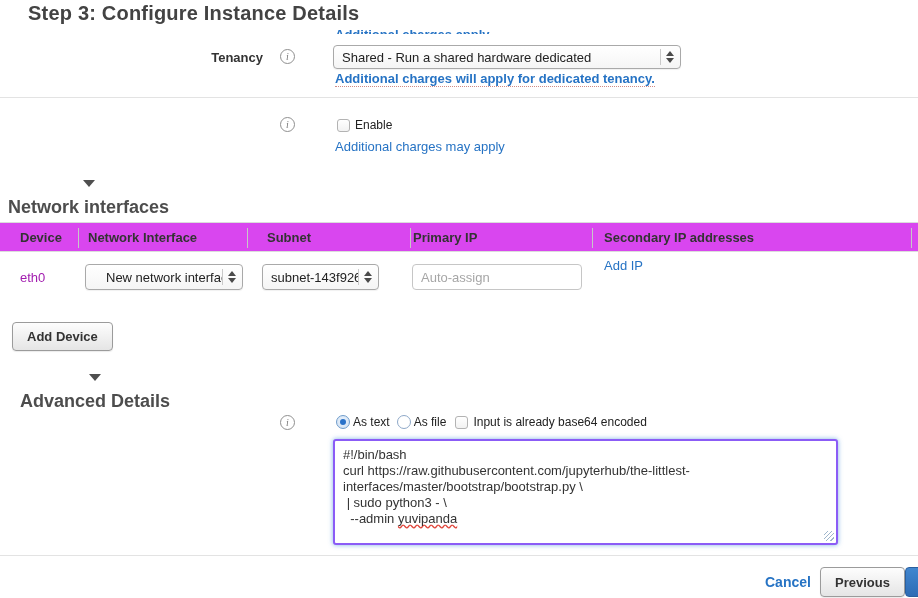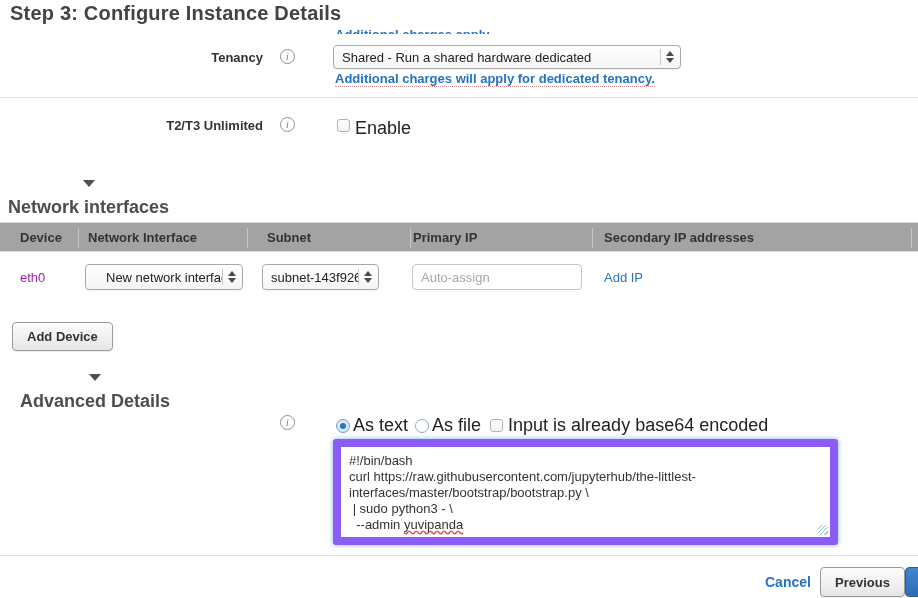"Step 3: Configure Instance Details" .page-title { left: 10px -> 28px }
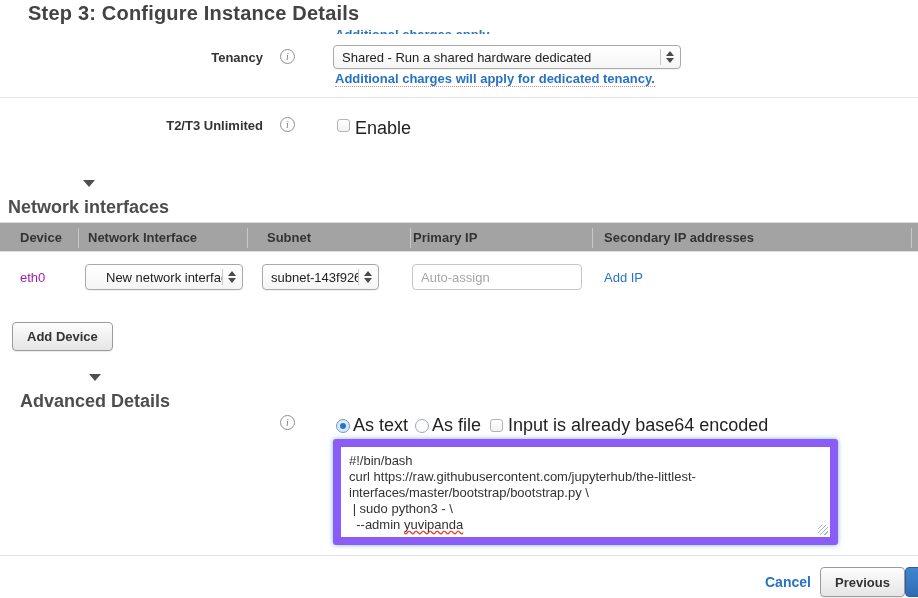"T2/T3 Unlimited" div.abs { html: <div>T2/T3 Unlimited</div> -> none }
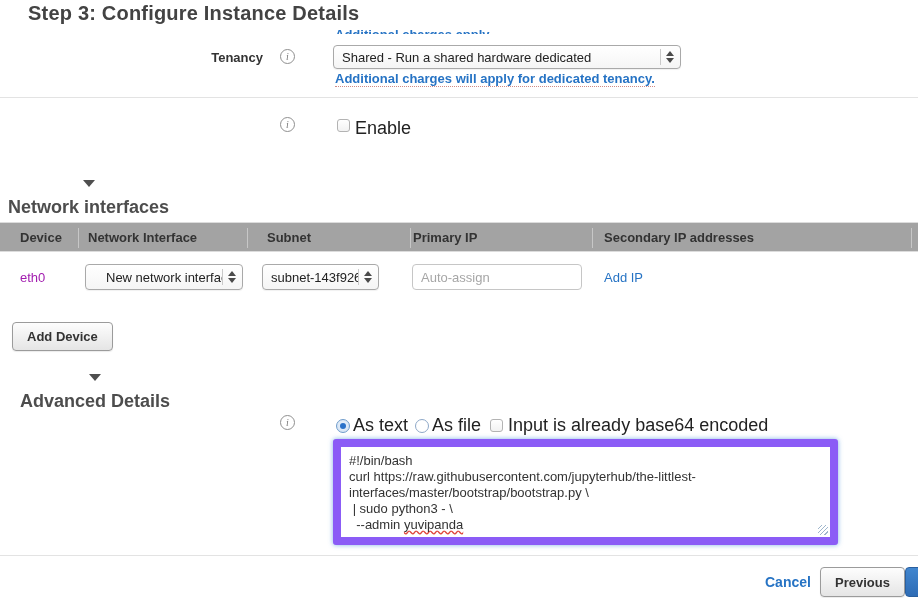"Enable" .ctl-label { font-size: 18px -> 12px }
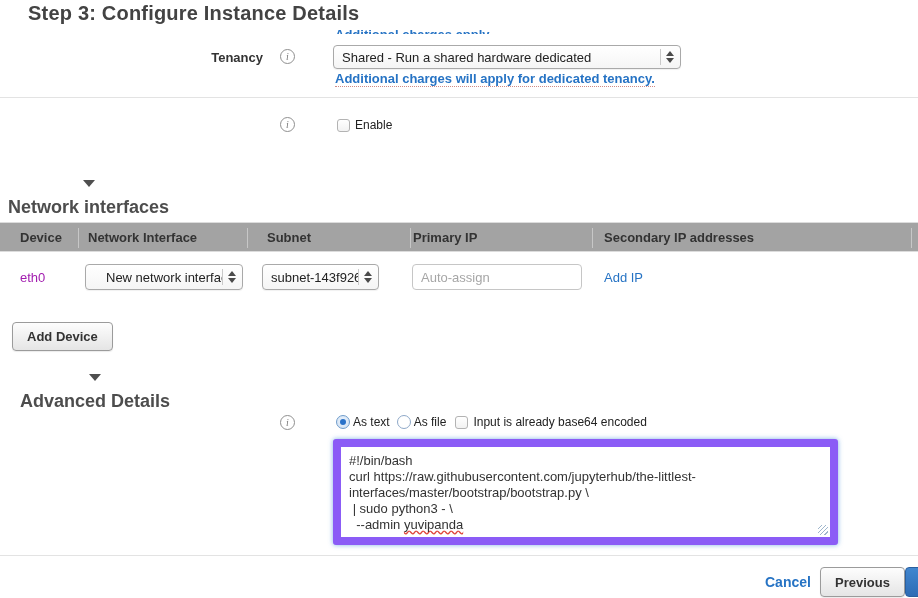"Additional charges may apply" span.abs { html: none -> <span>Additional charges may apply</span> }
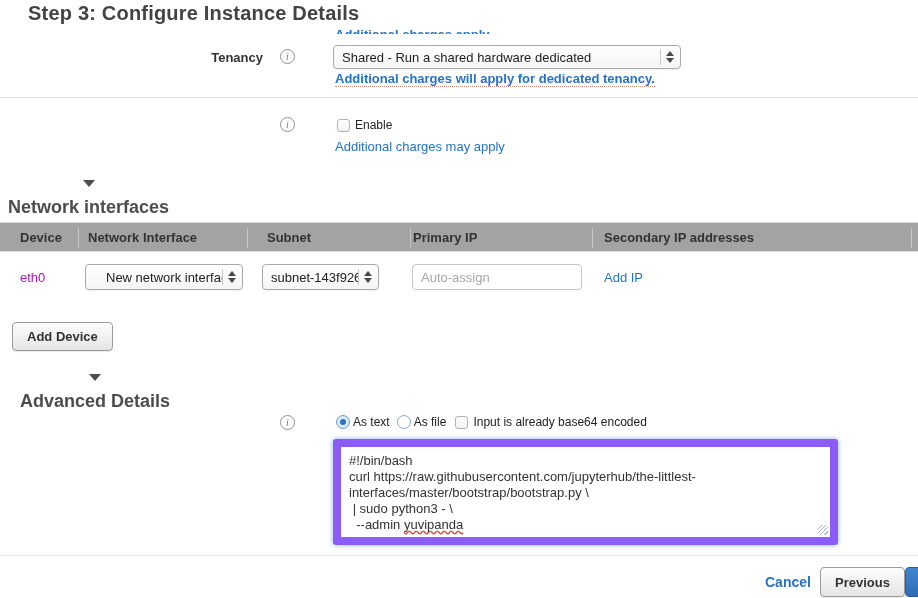"Device" .tbl-head { background: #a3a3a3 -> #d946ef }
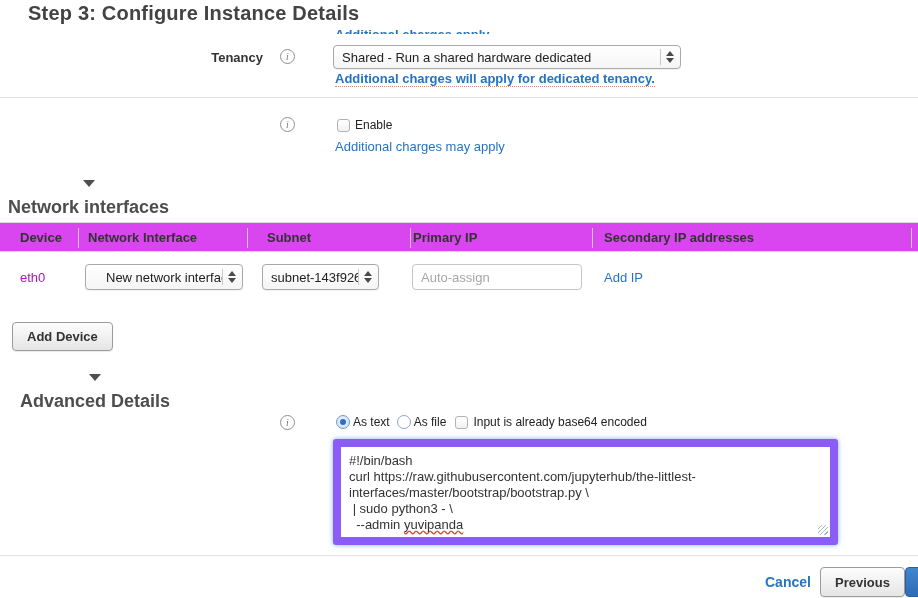"Add IP" span.abs { top: 270px -> 258px }
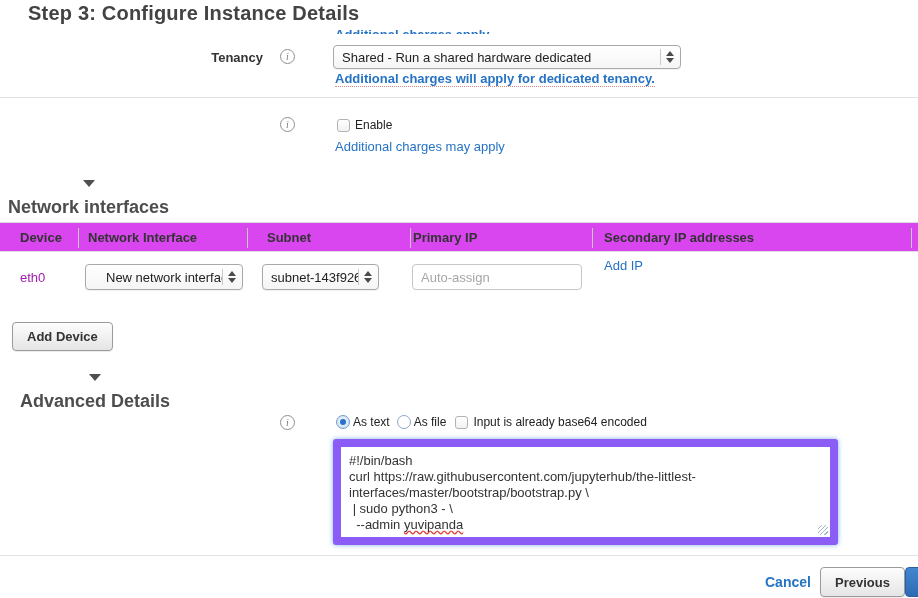"#!/bin/bash" .userdata-box { border: 8px solid #8b5cf6 -> 2px solid #8b5cf6 }
